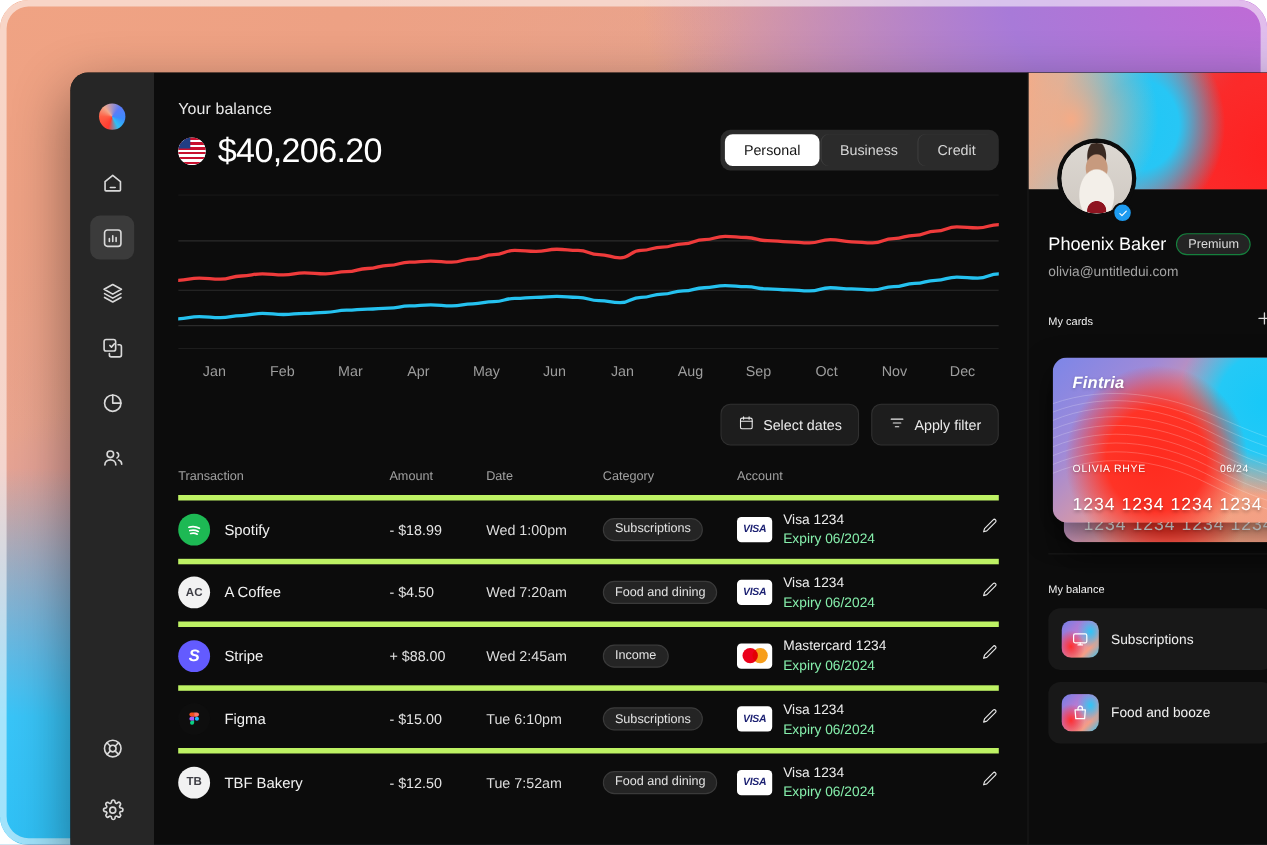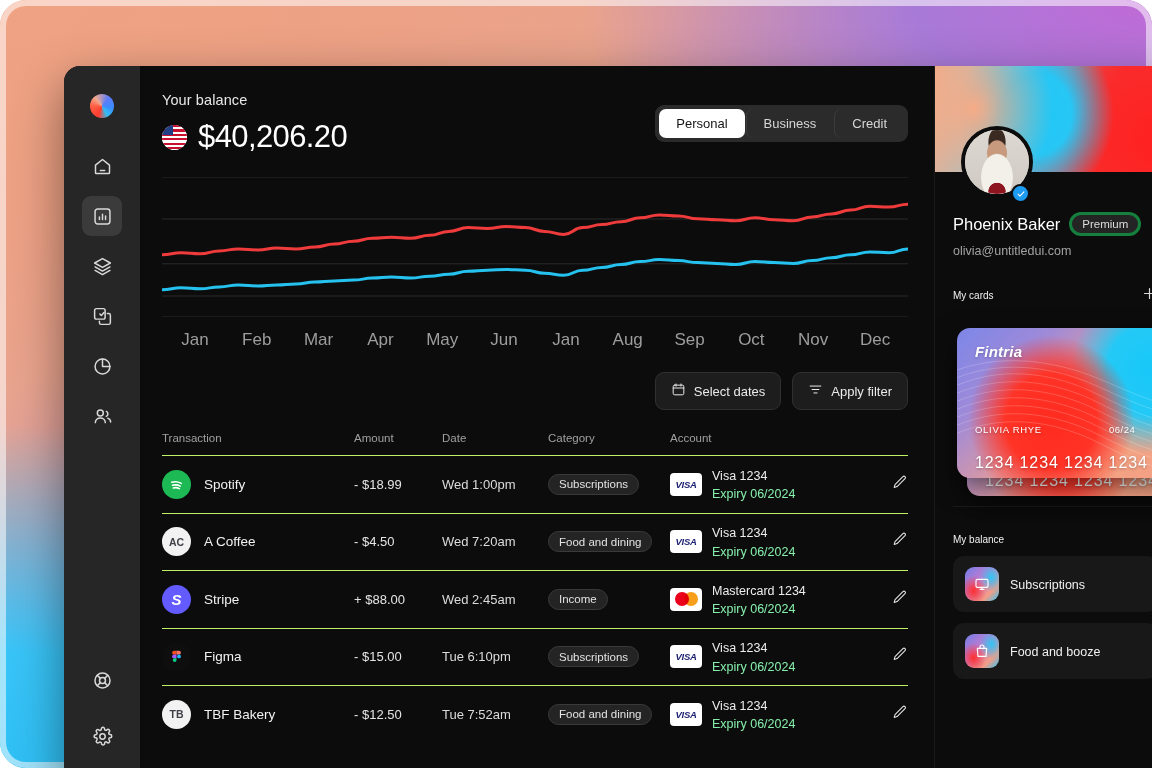"Your balance" .main-head { align-items: center -> flex-end }
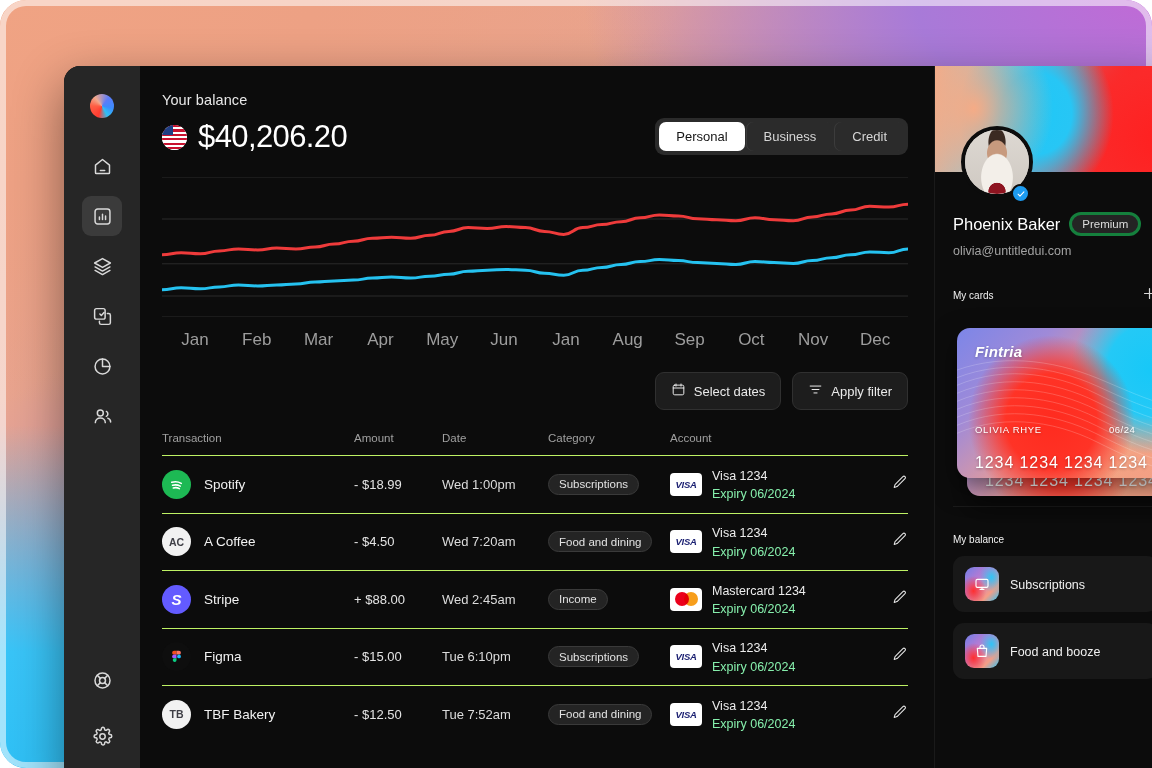"Premium" .prem { border: 3px solid #15803d -> 1px solid #15803d }
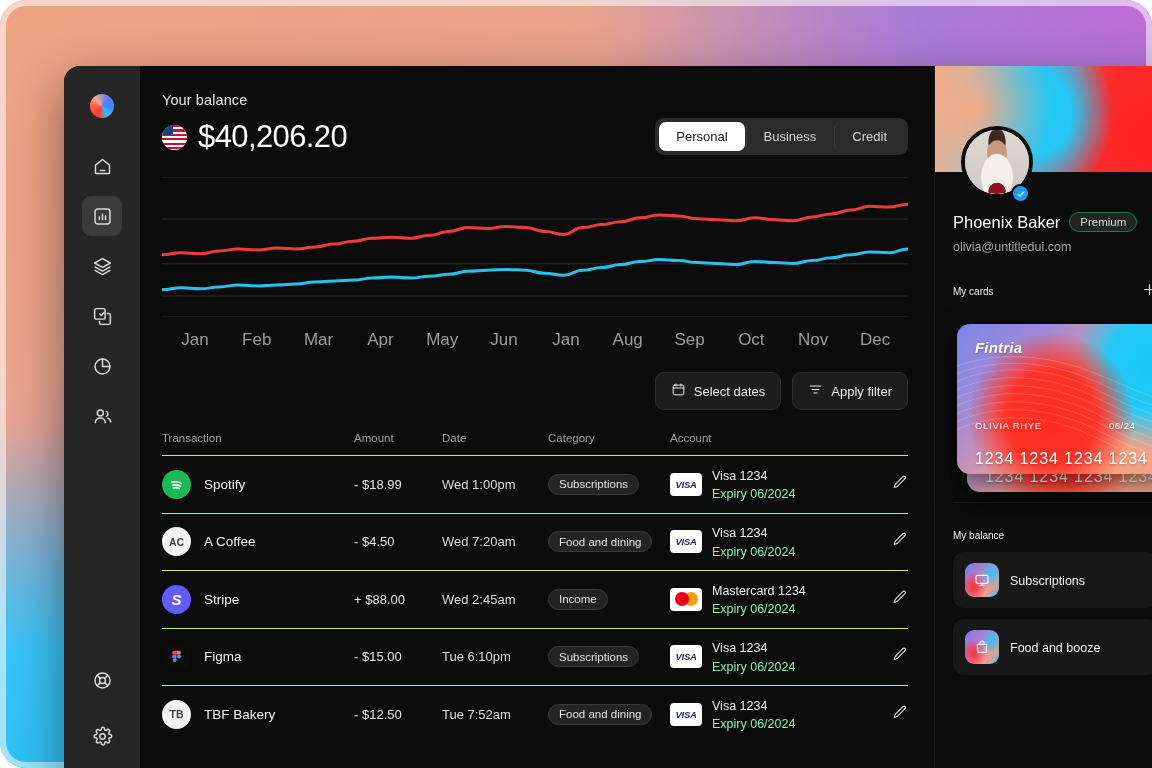"Jan" .months span { font-size: 17px -> 13px }
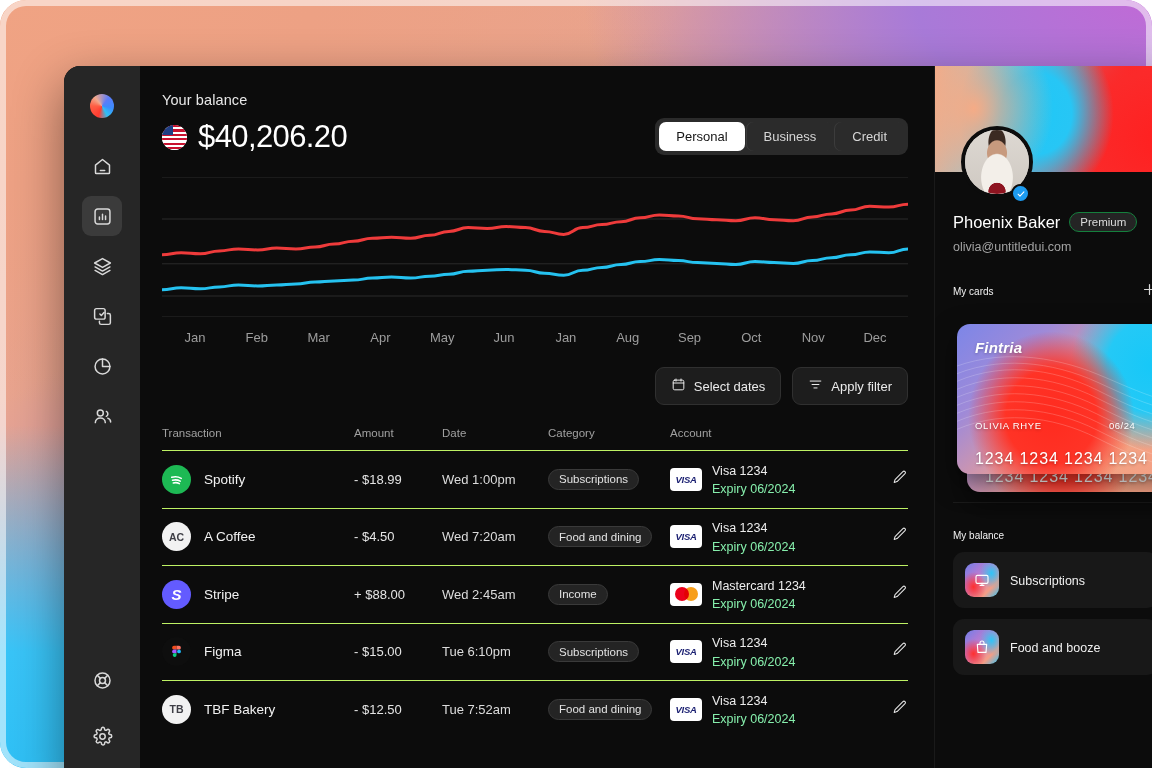"Spotify" .tbody .trow { border-top: 1px solid #bef264 -> 5px solid #bef264 }
